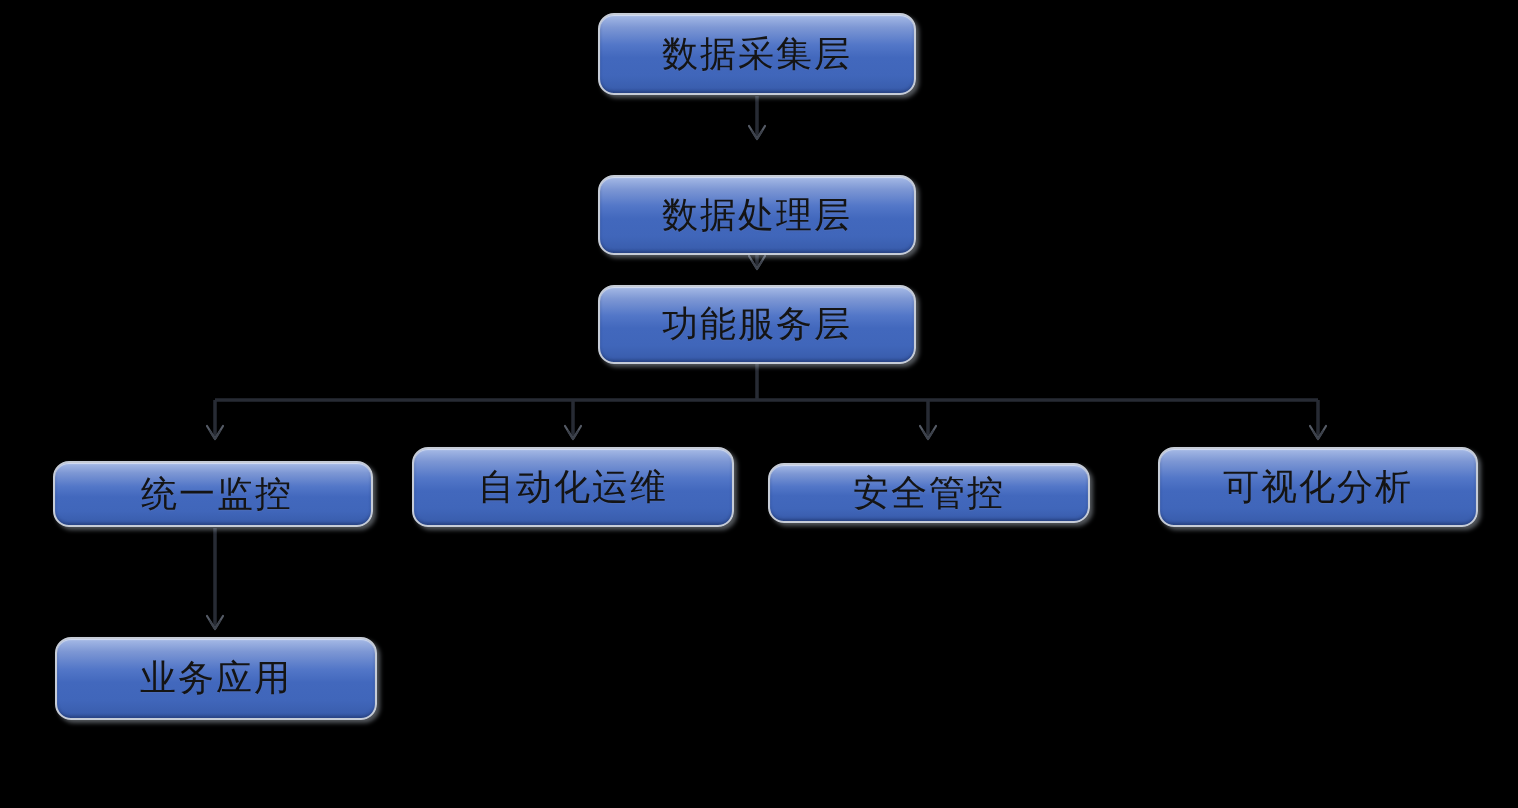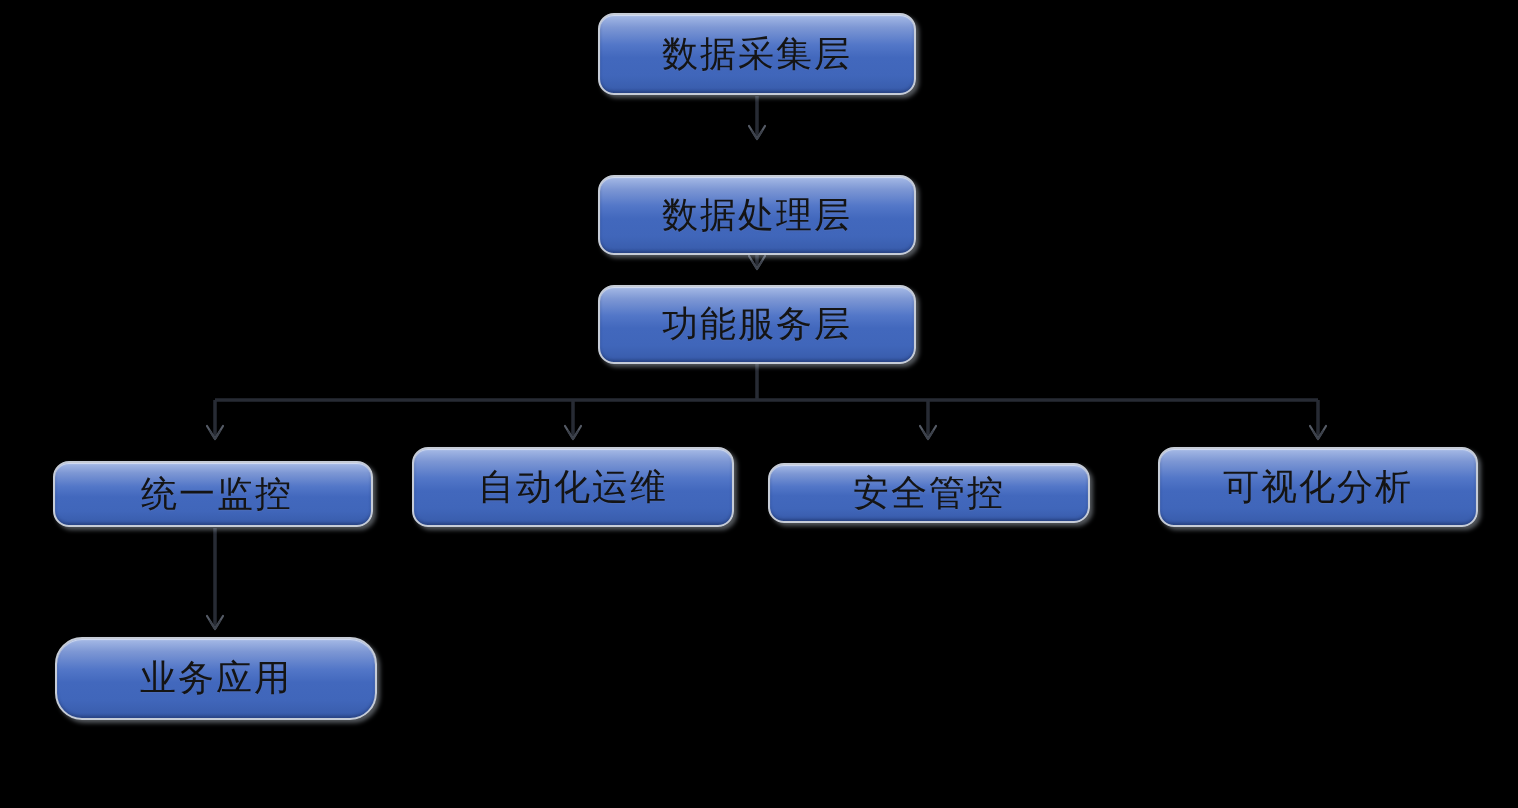"业务应用" .n-business { border-radius: 27px -> none }
